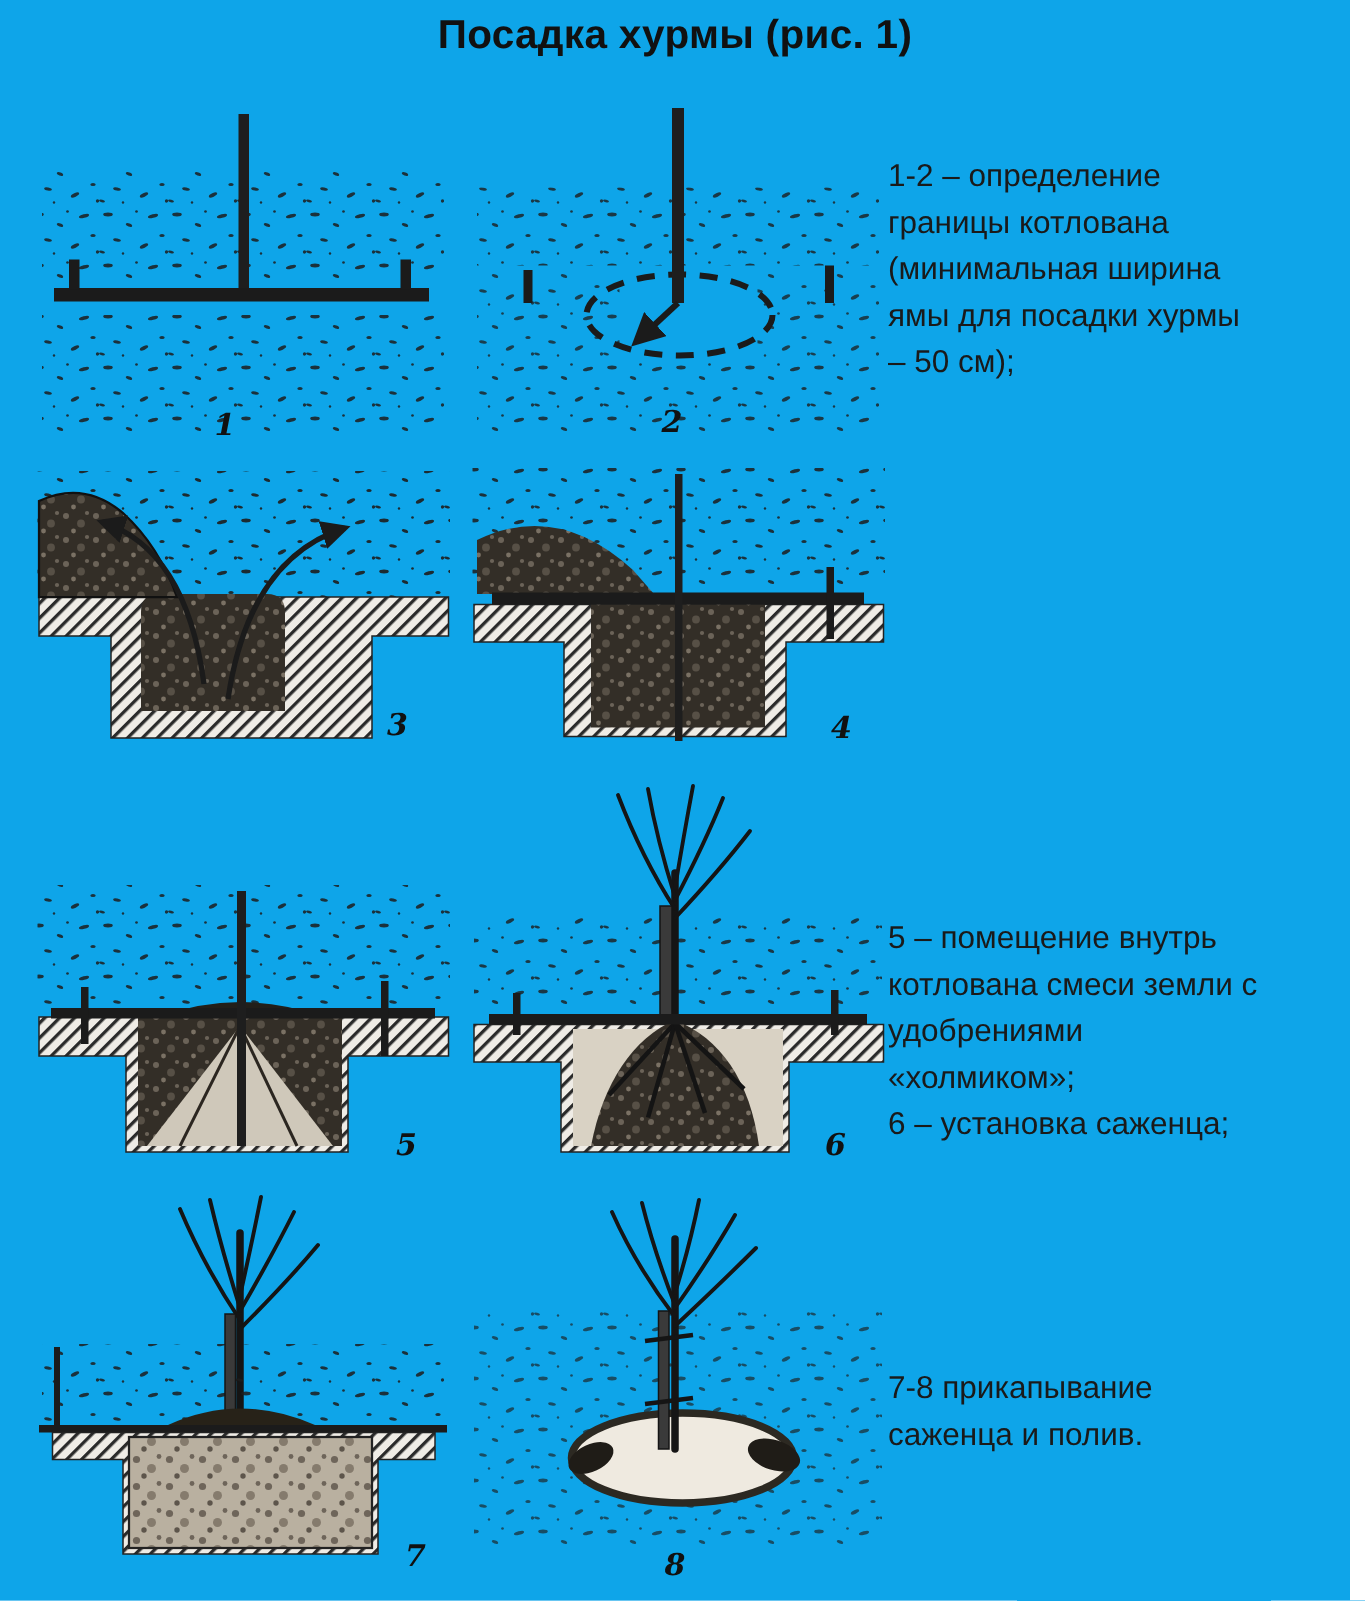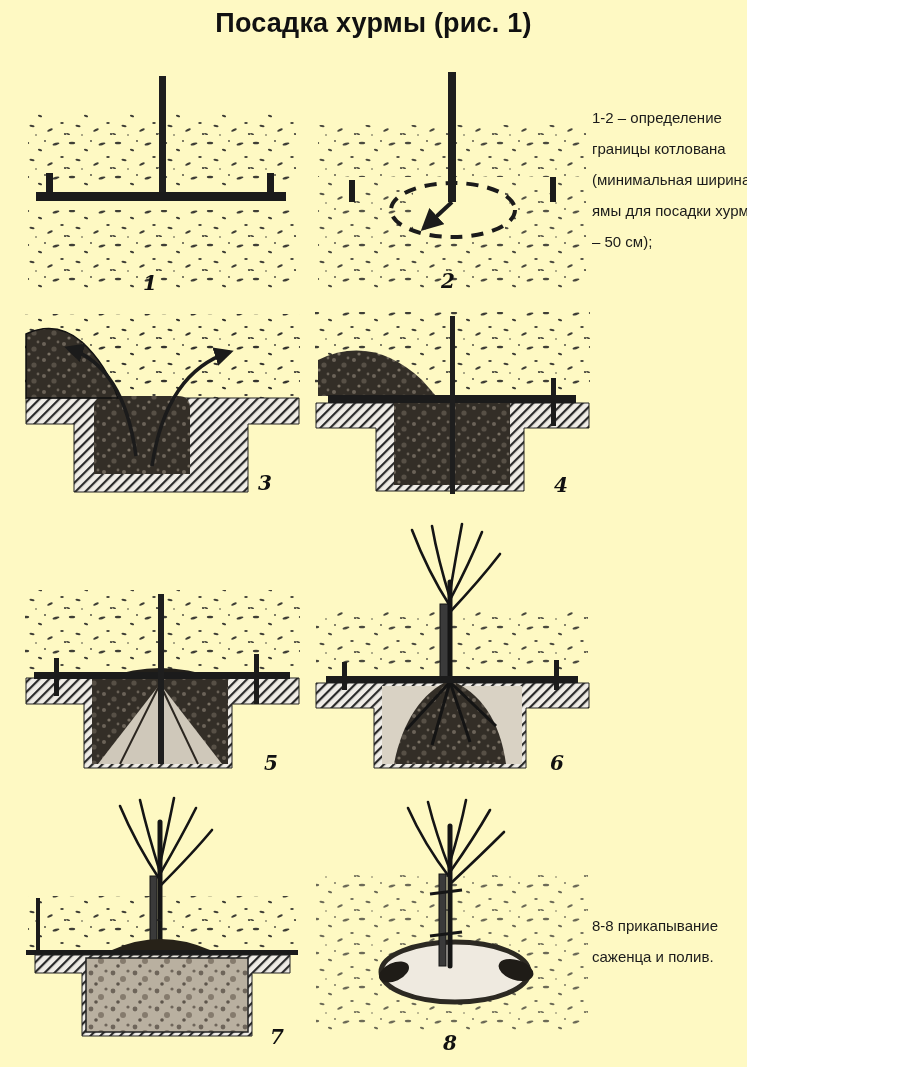"Посадка хурмы (рис. 1)" .page { background: #fef9c3 -> #0ea5e9; width: 747px -> 900px }
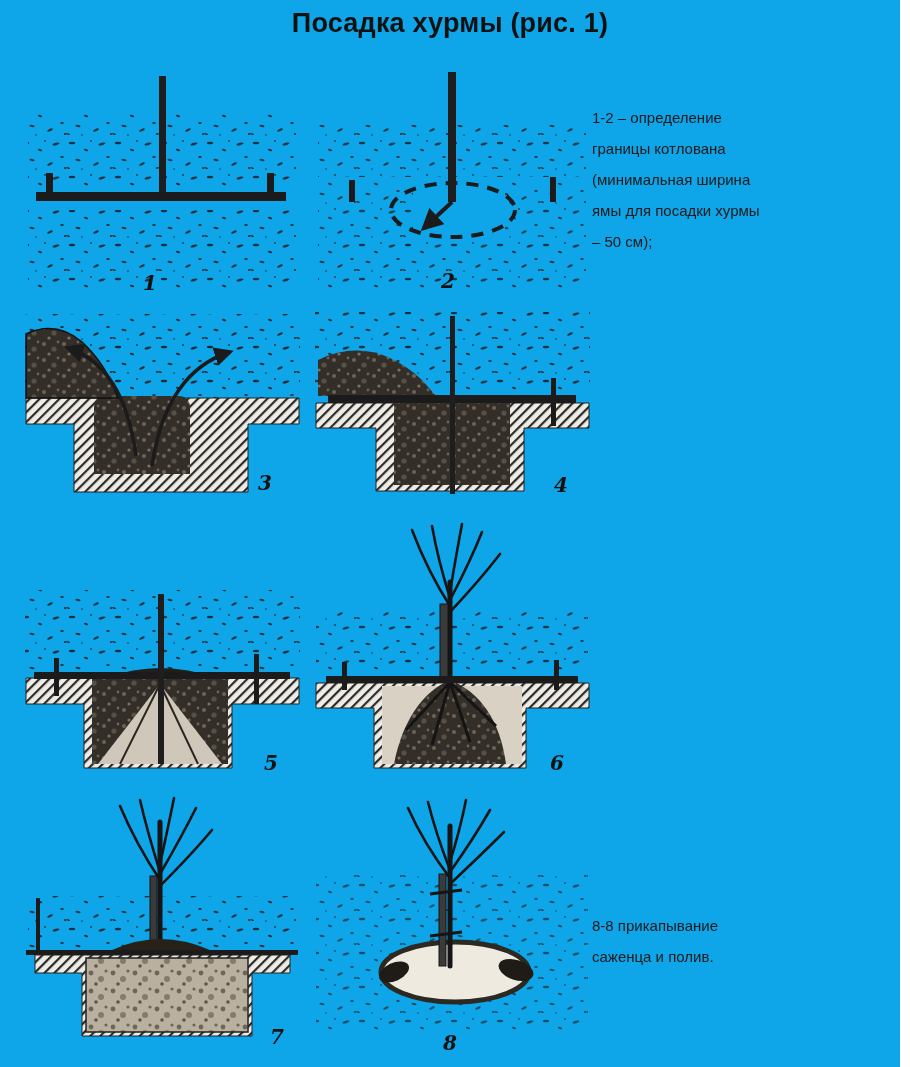"1-2 – определение" .caption { font-size: 15px -> 21px }
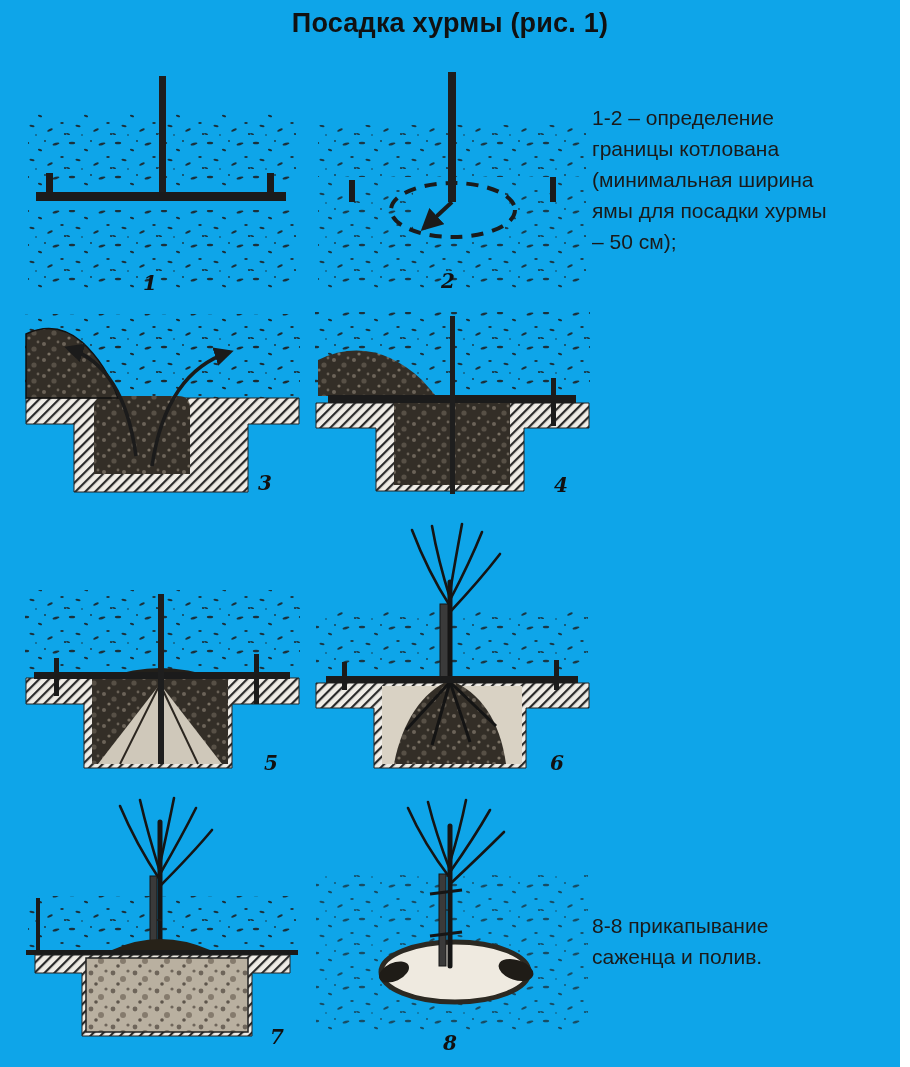"5 – помещение внутрь" div.caption { html: none -> <div>5 – помещение внутрь котлована смеси земли с удобрениями «холмиком»; 6 – установка саженца;</div> }
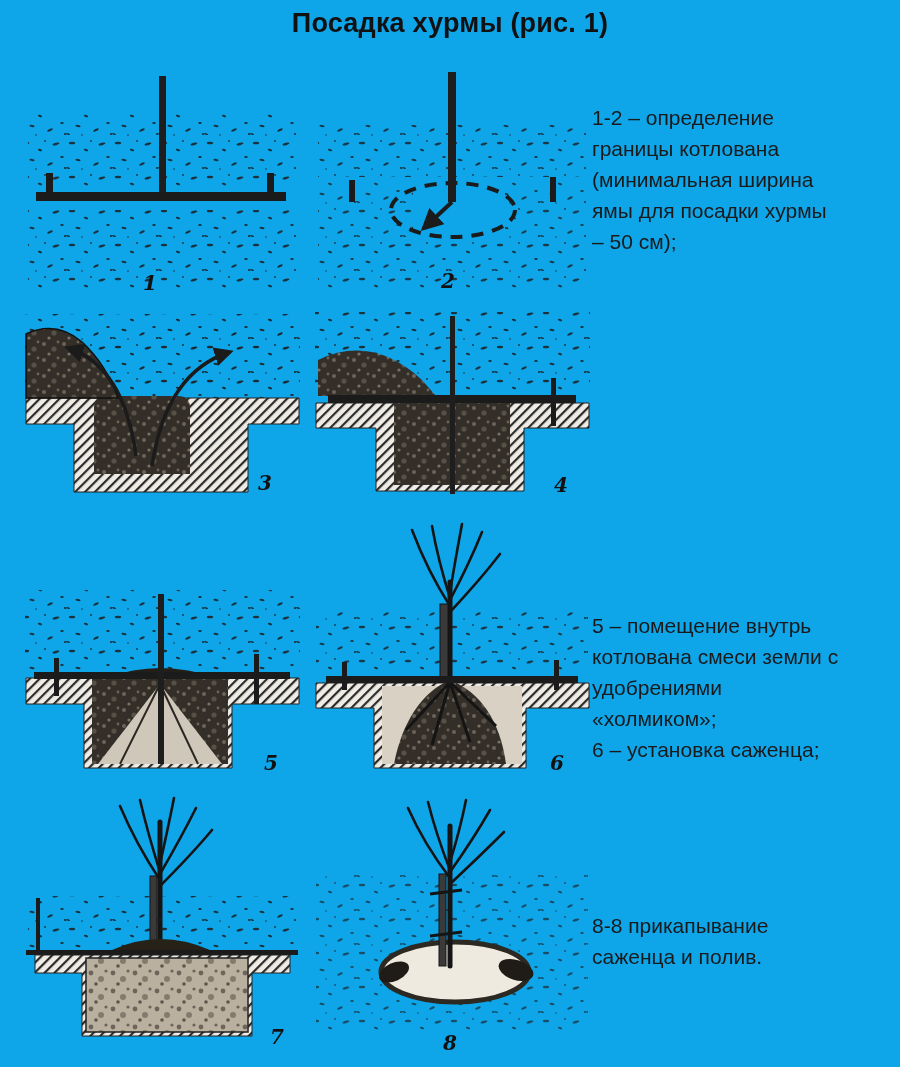"8-8 прикапывание" div.caption { text: 8-8 -> 7-8 }
